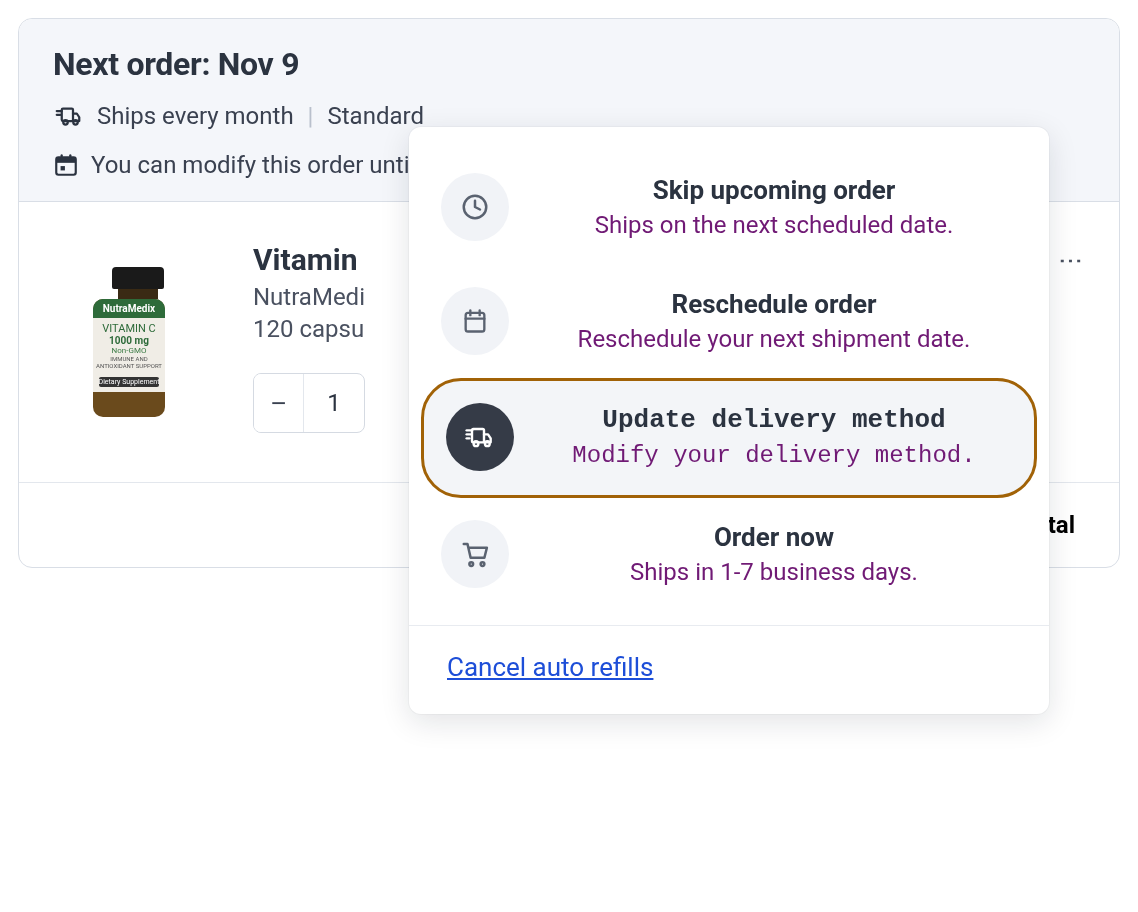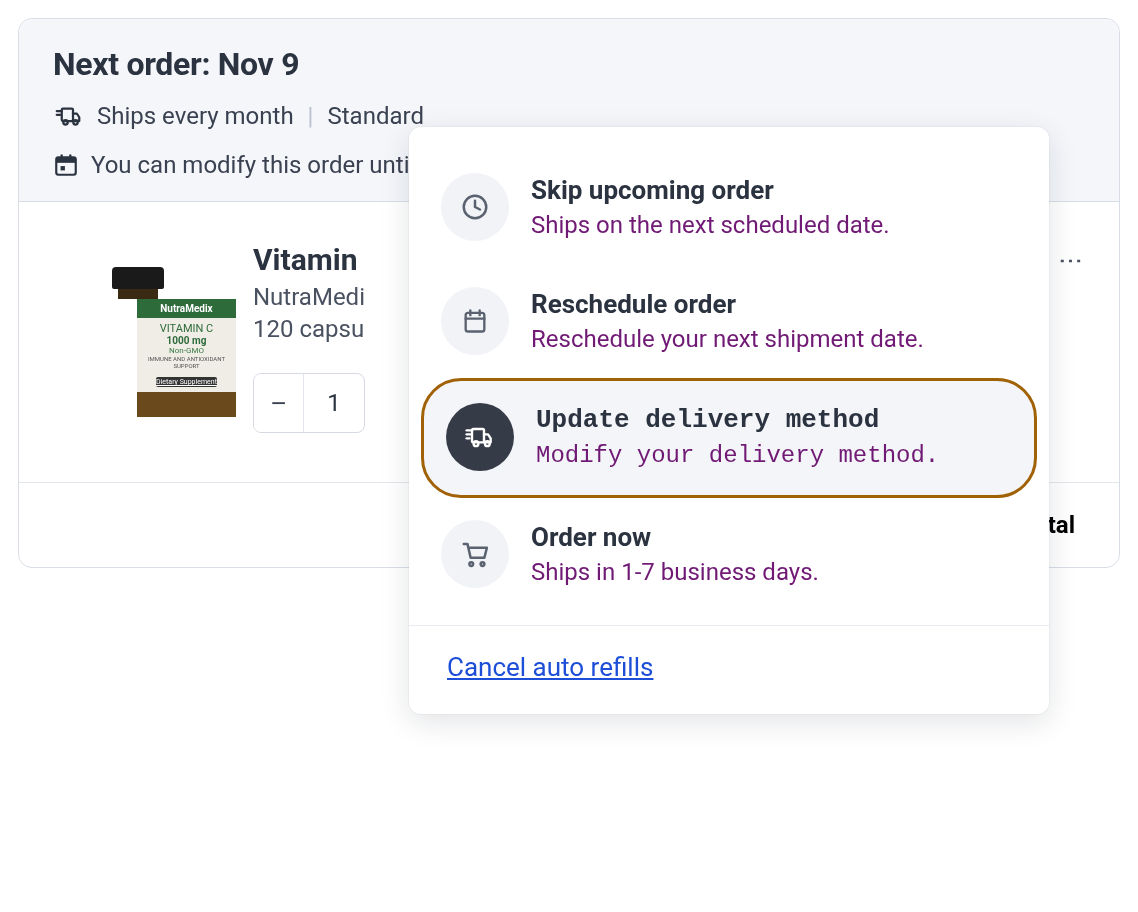"Skip upcoming order" .dropdown-item { text-align: none -> center }
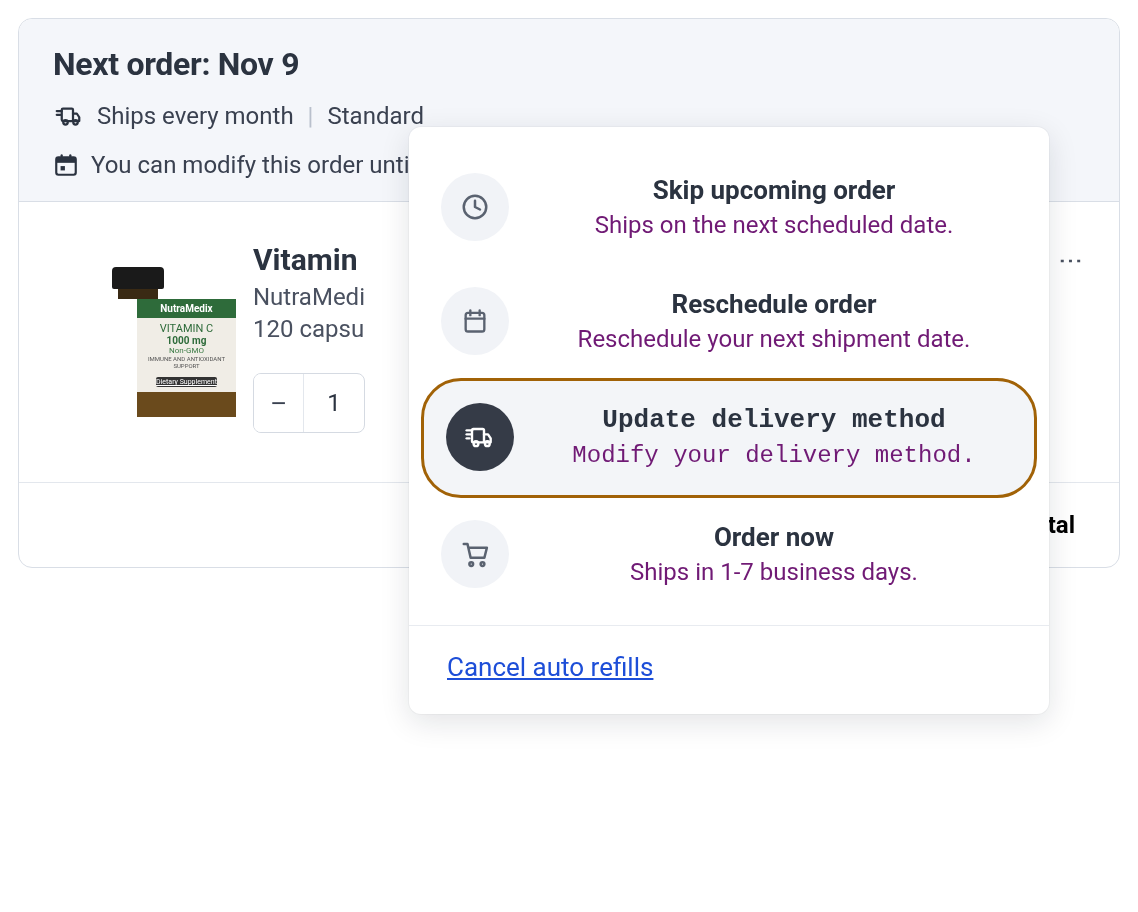"NutraMedix" .bottle-body { border-radius: 0 -> 10px; margin-left: 44px -> none; width: 99px -> 72px }
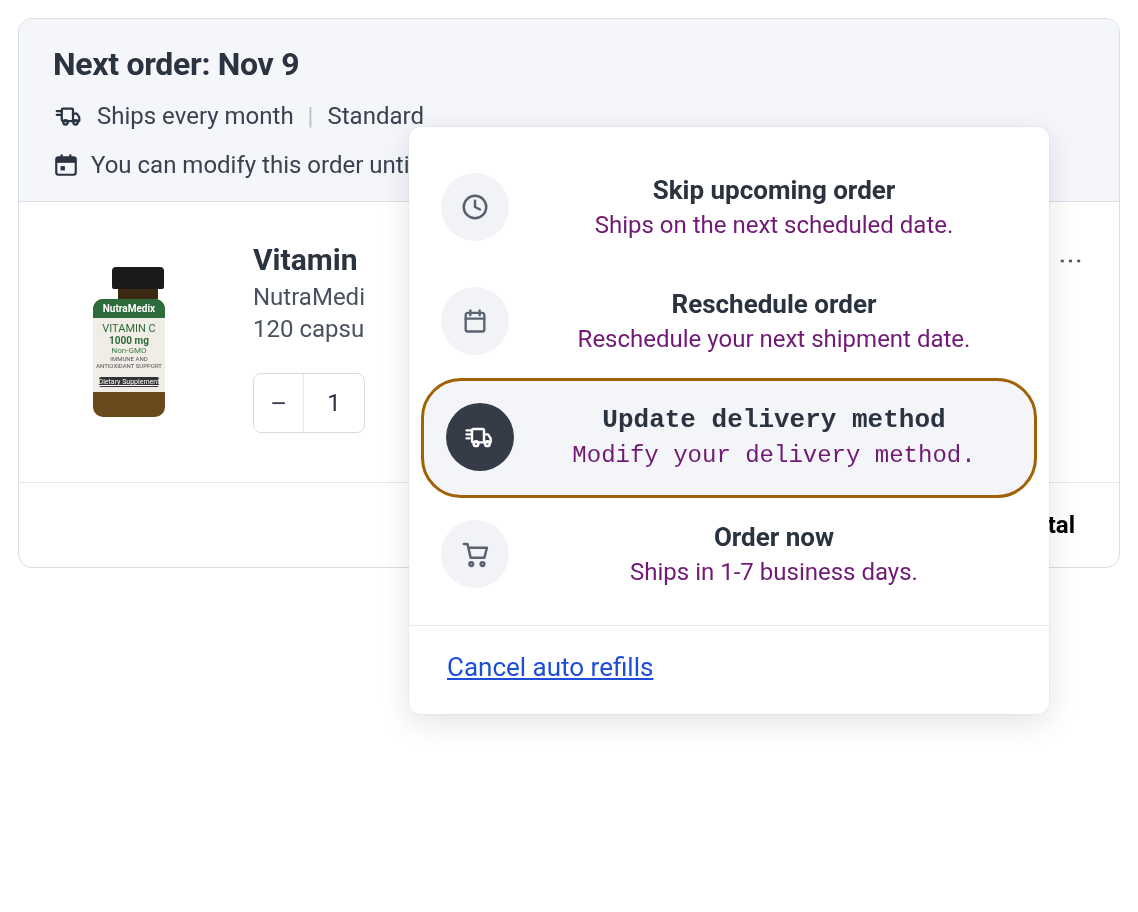"Dietary Supplement" .bottle-label-main .line5 { text-decoration: underline -> none }
